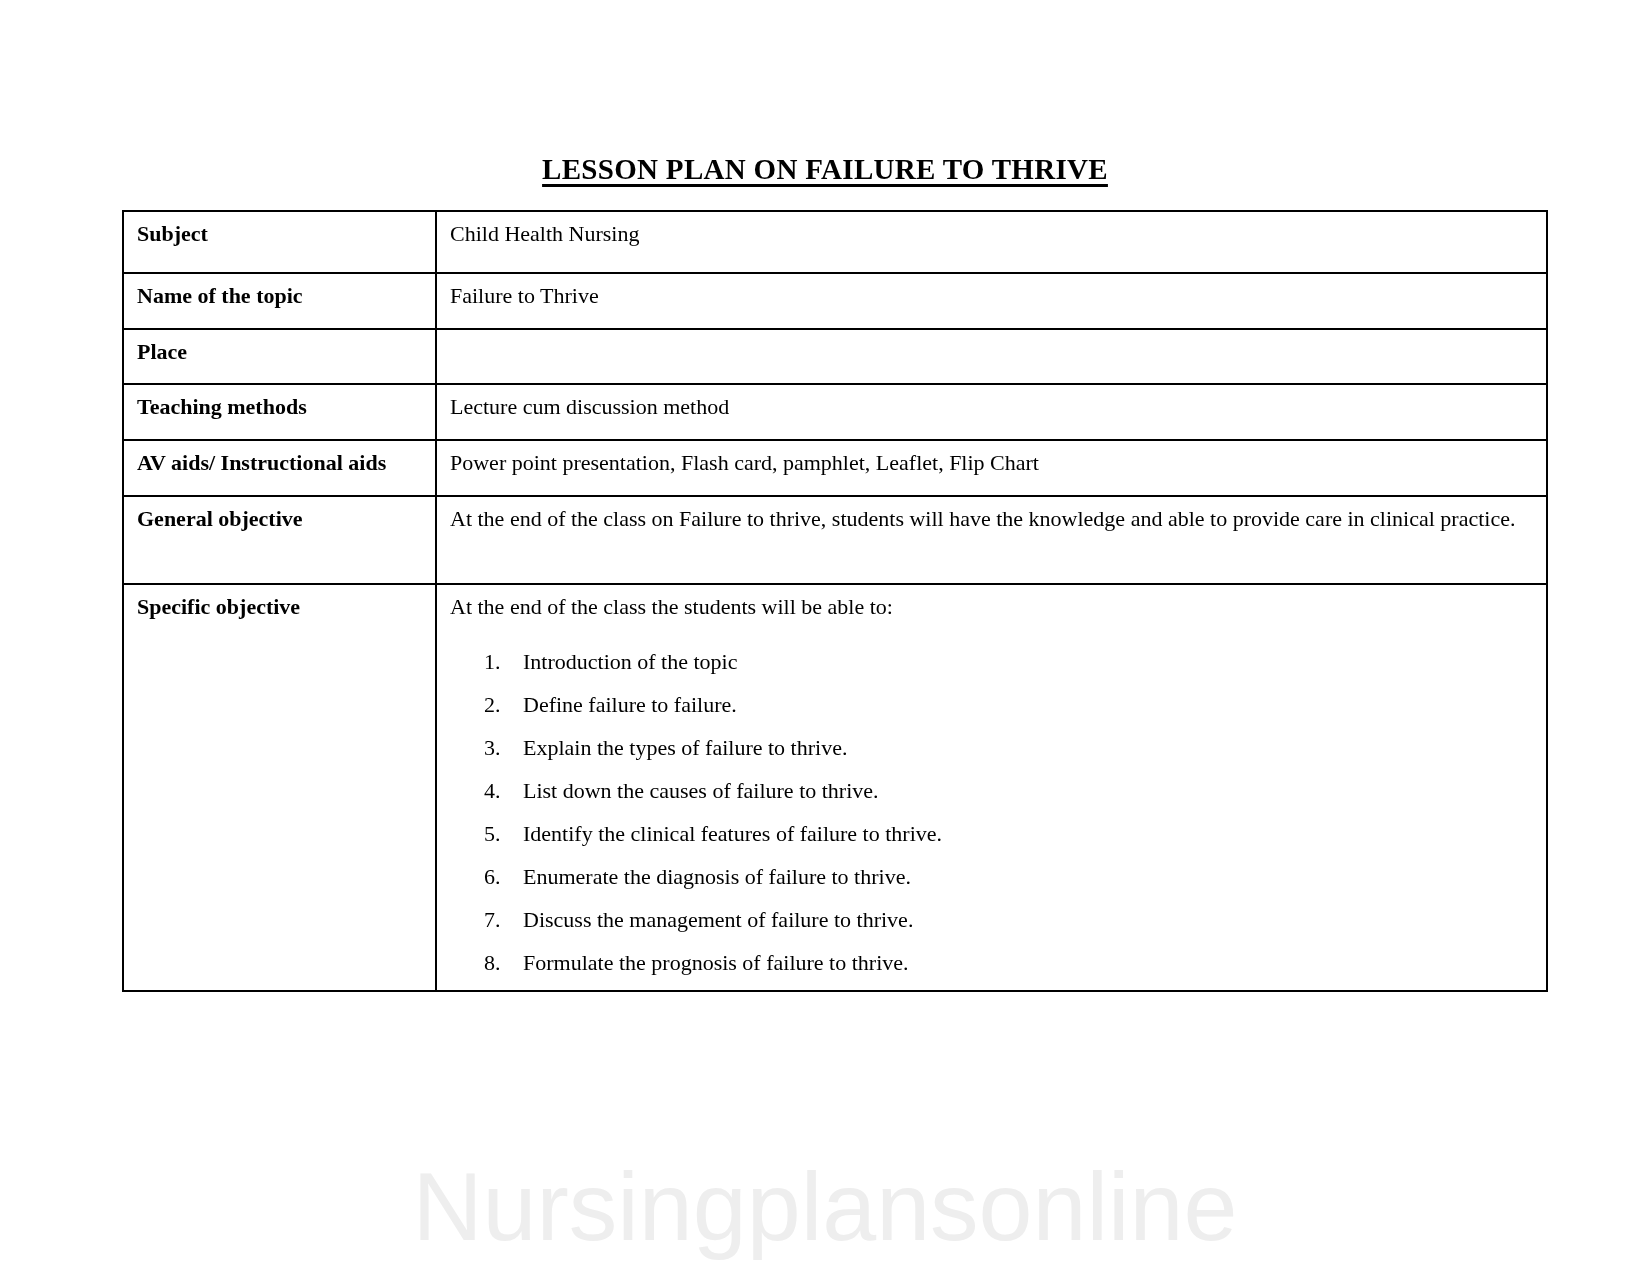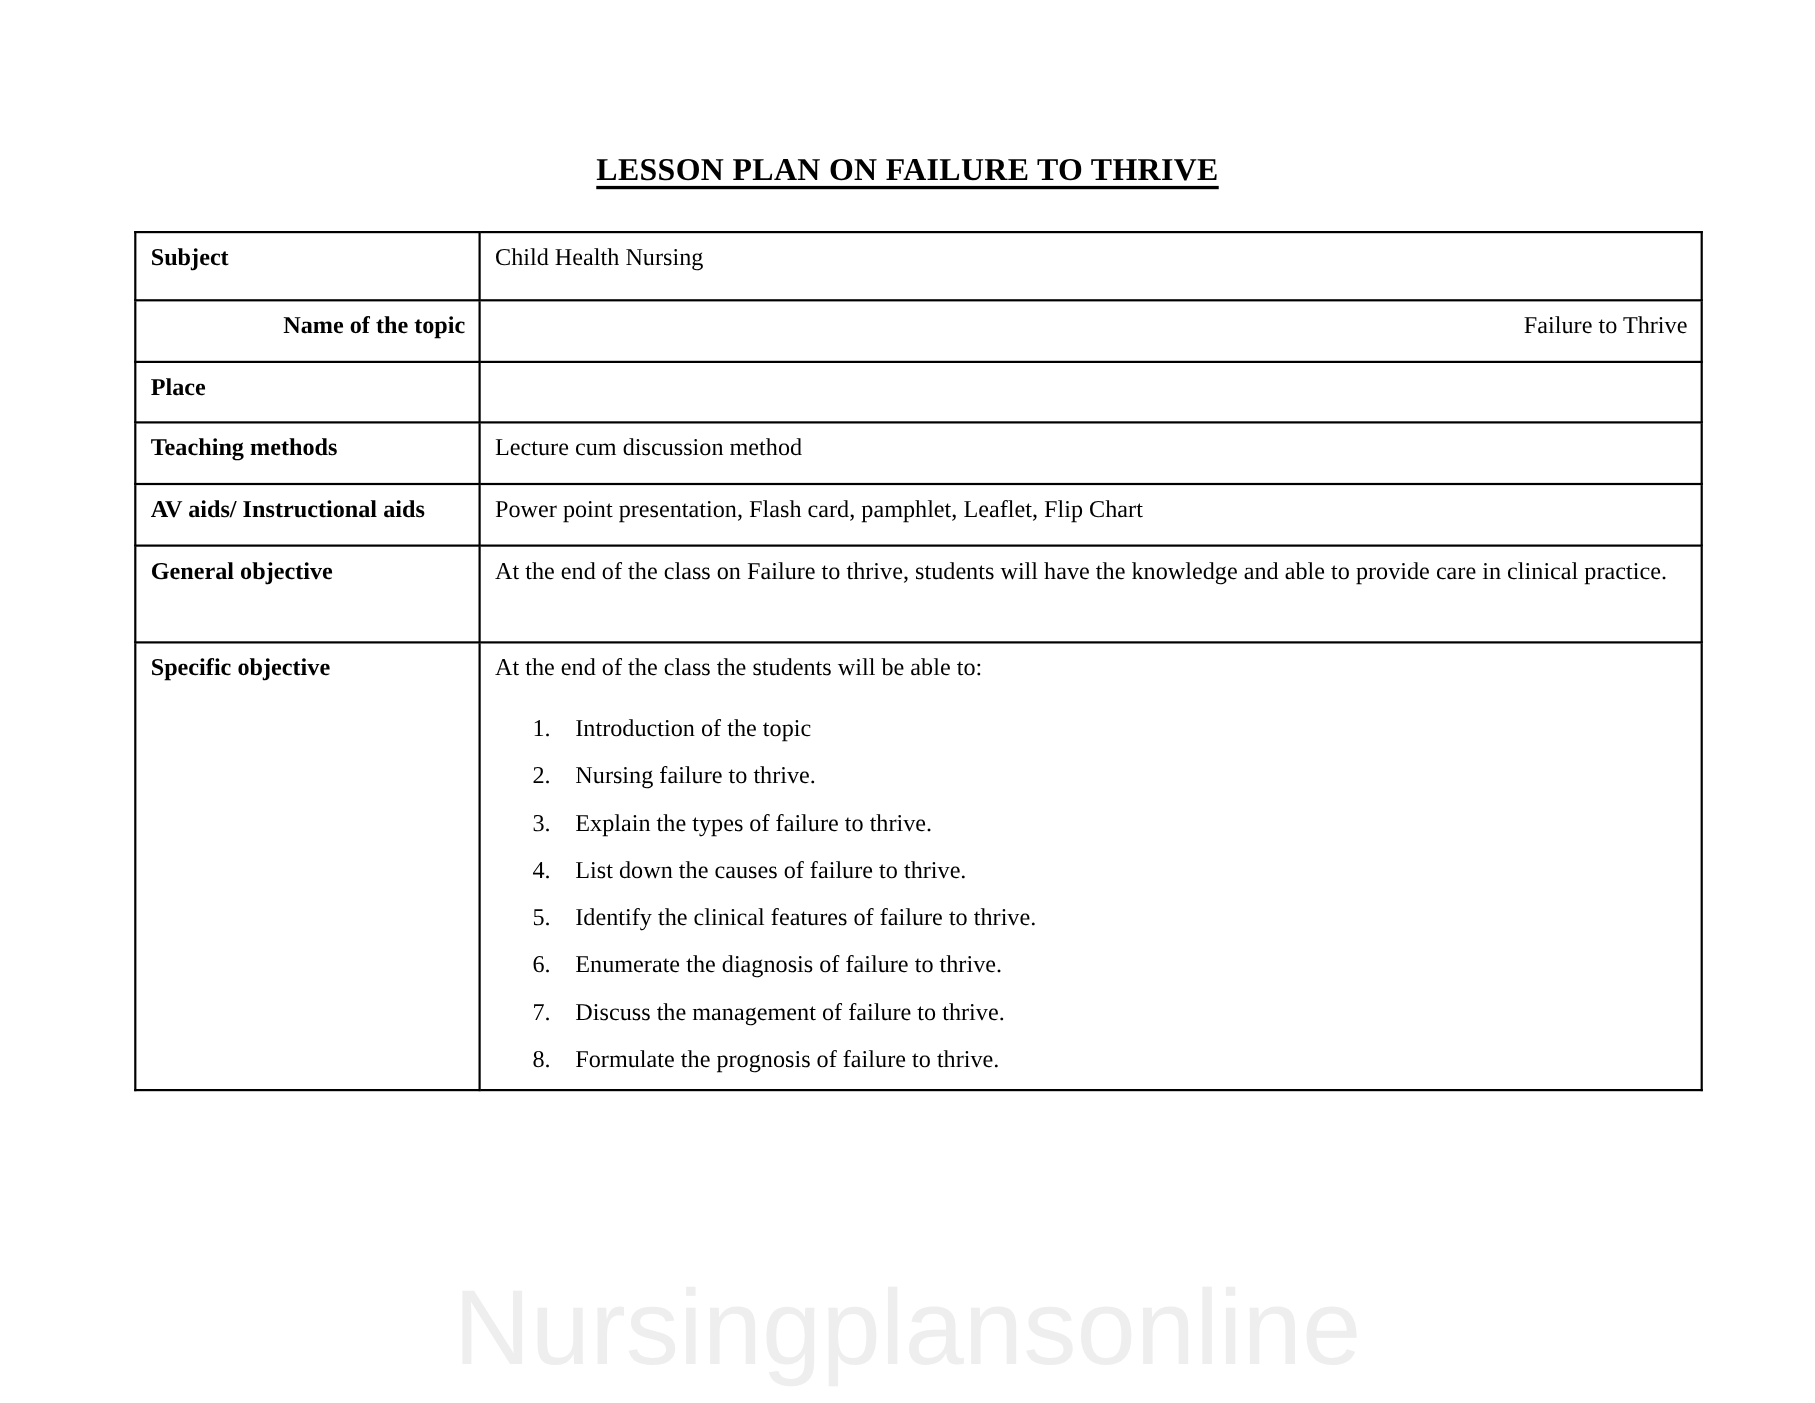"LESSON PLAN ON FAILURE TO" .doc-title { top: 139px -> 153px }
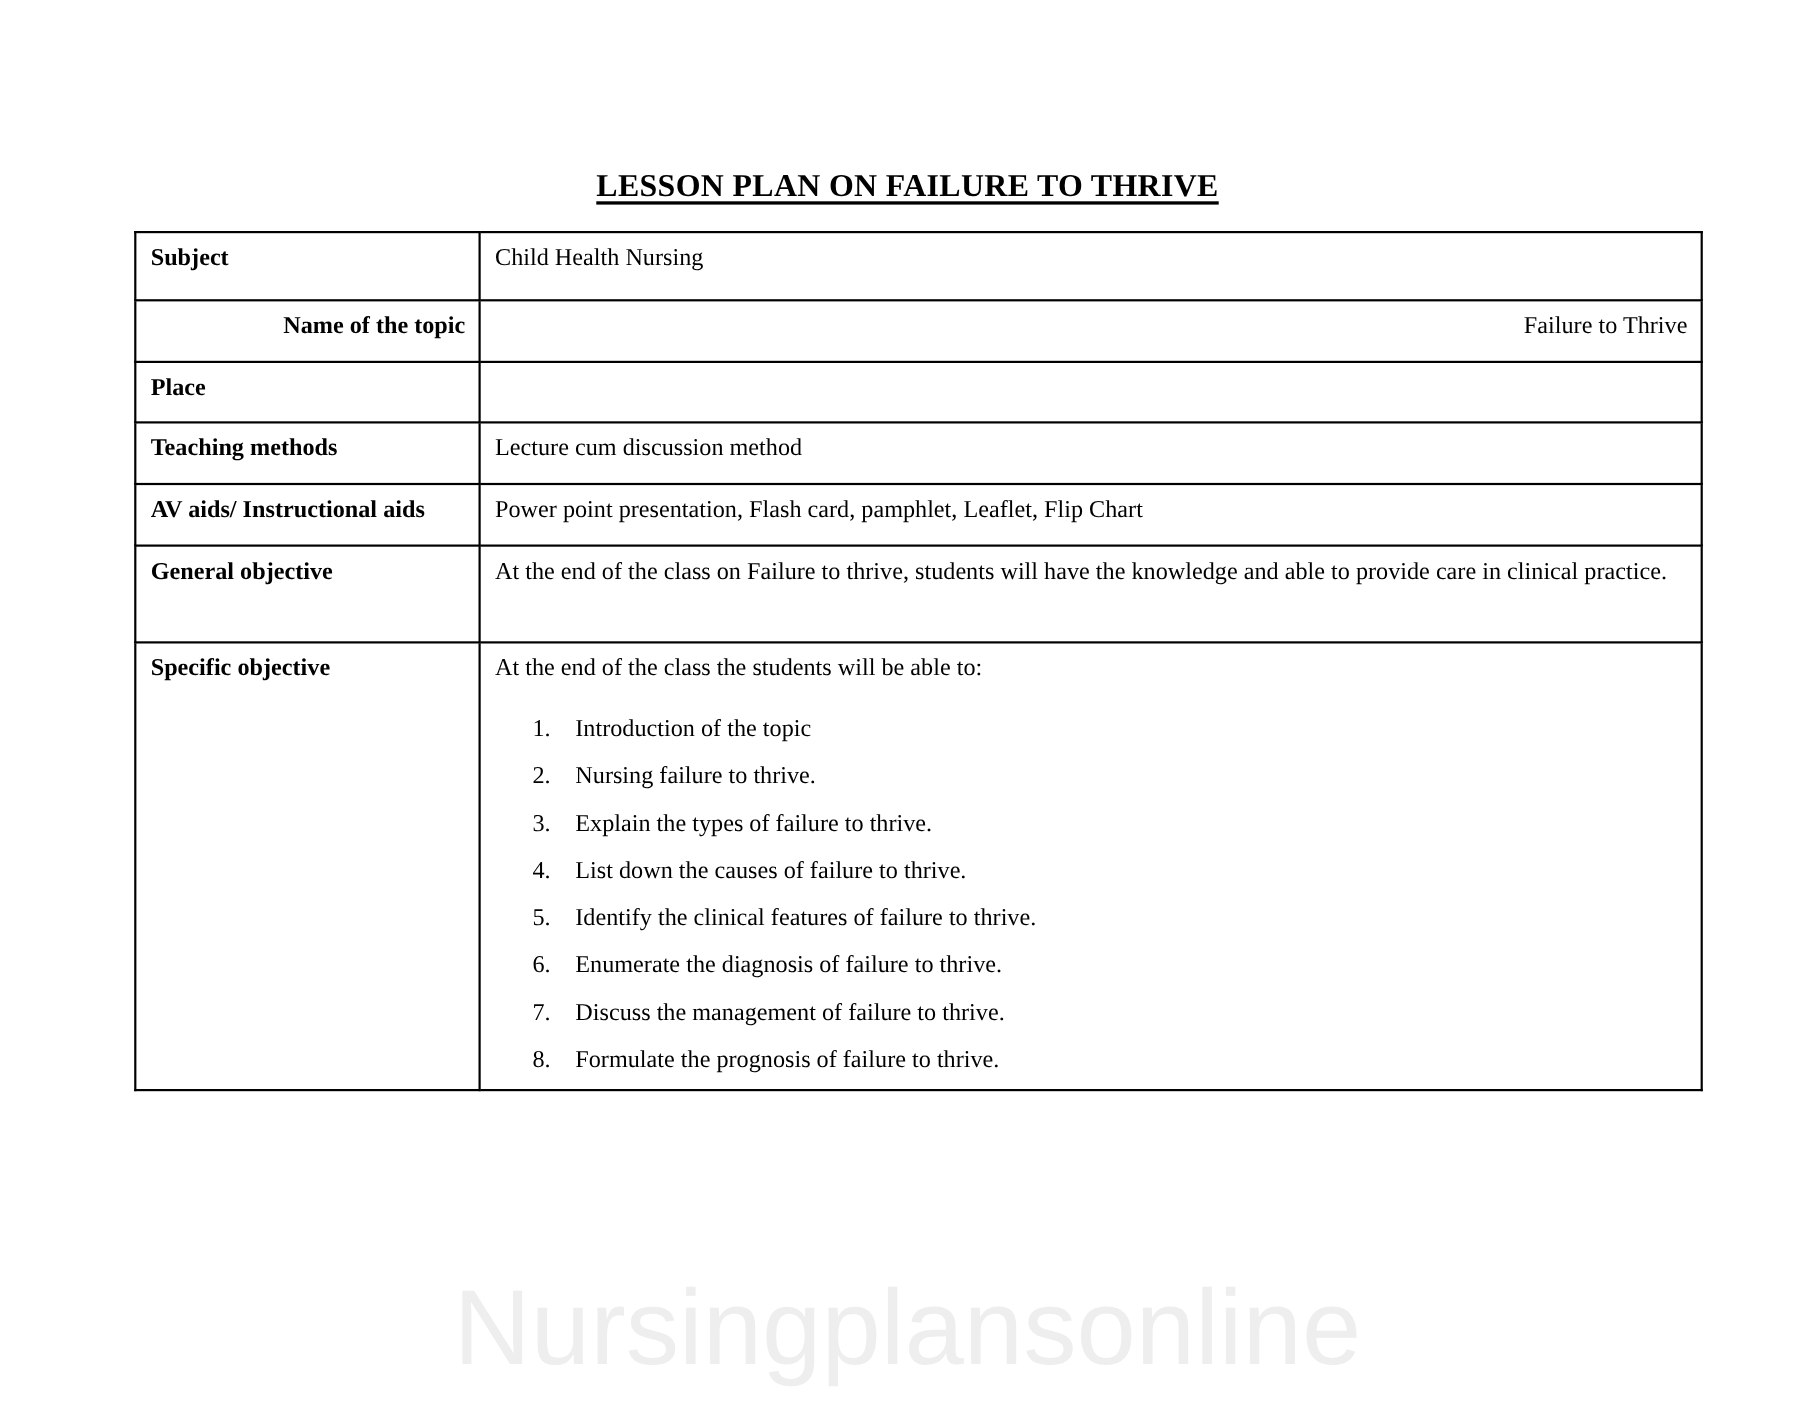"Name of the topic" tr.r1 { text-align: right -> none }
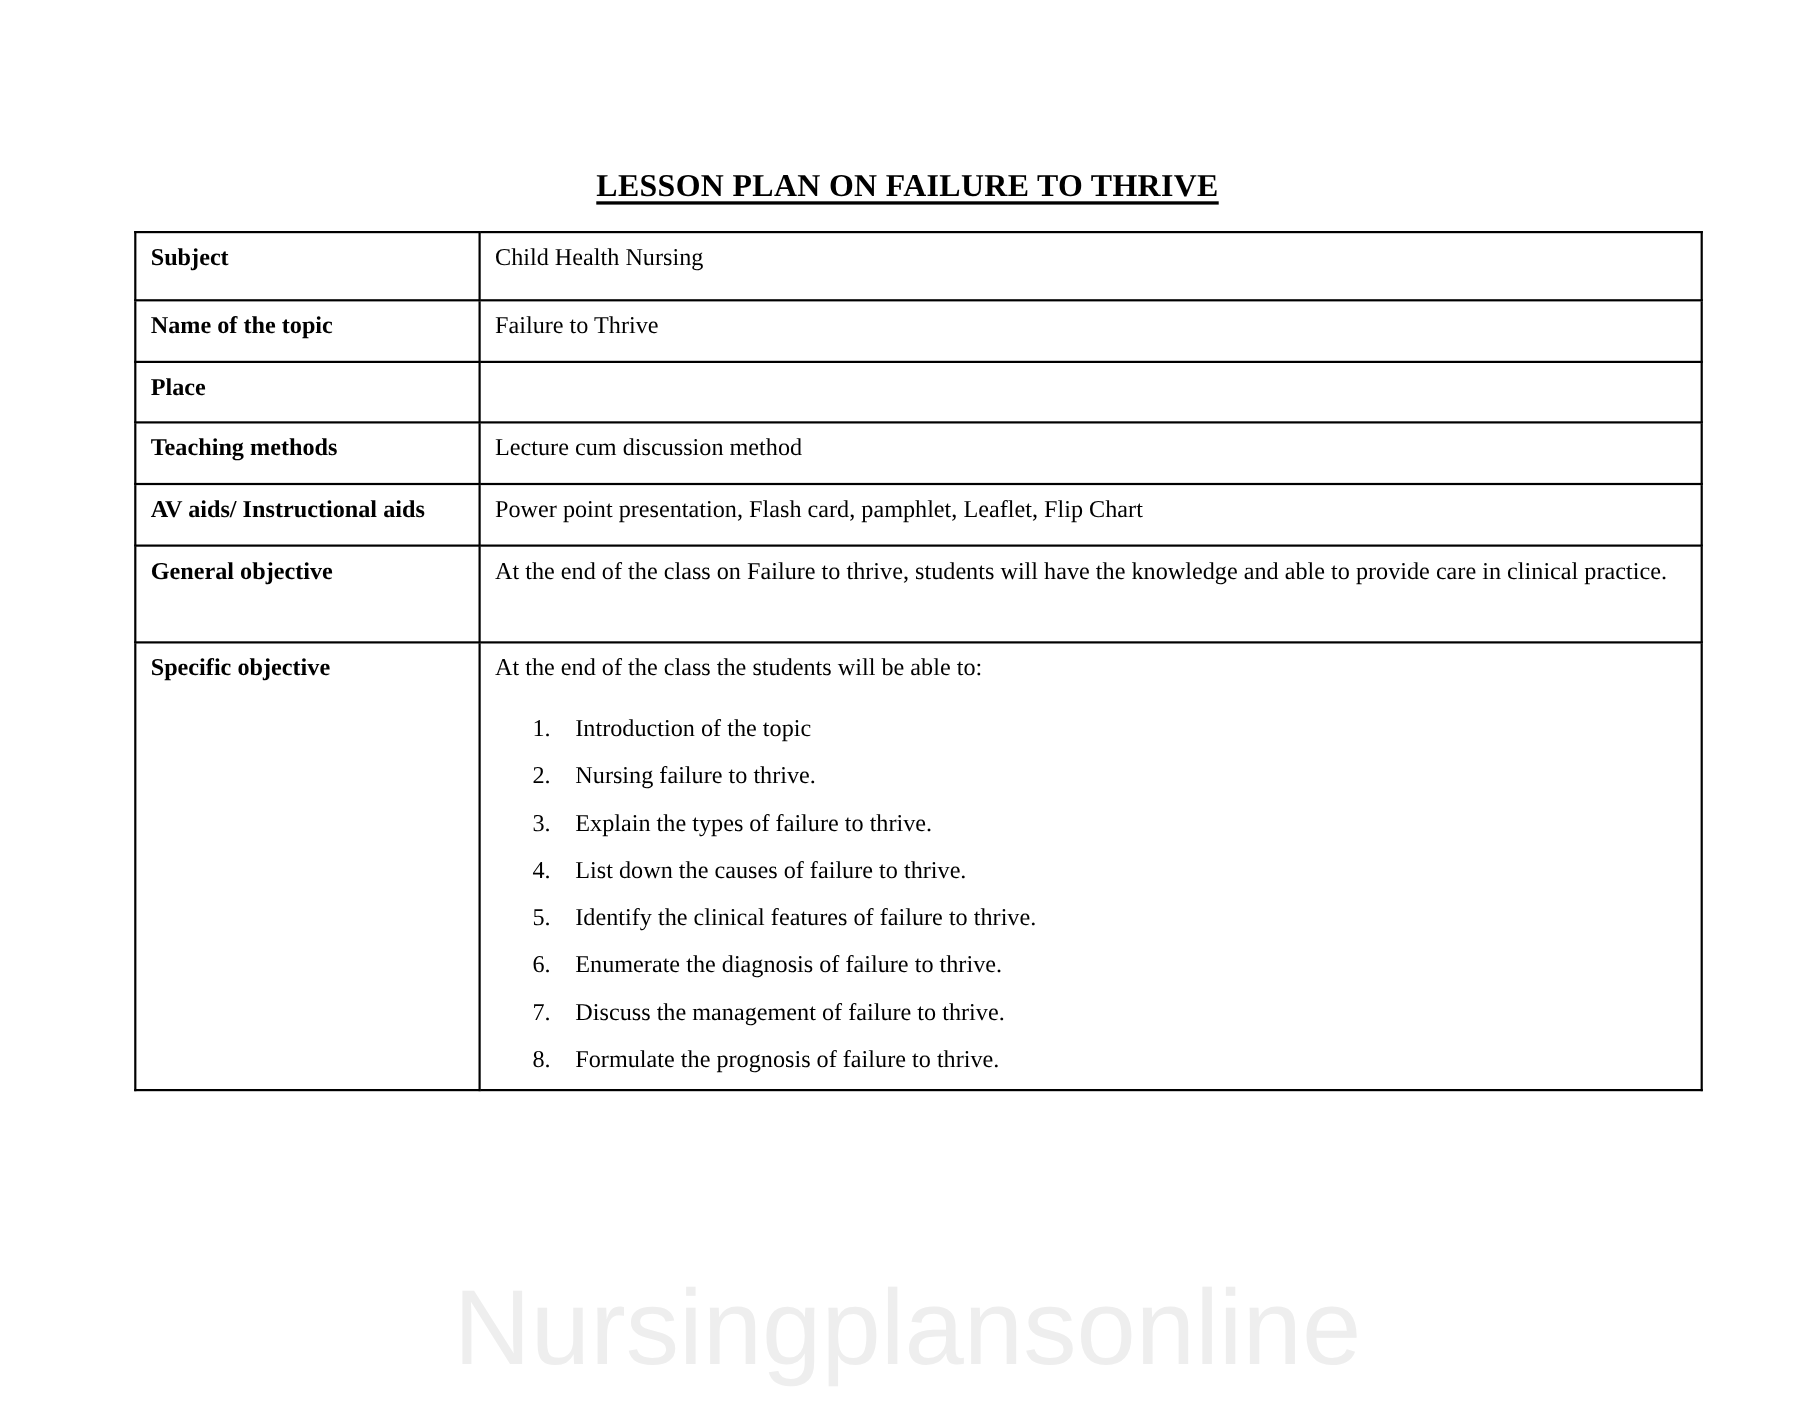"Nursing failure to thrive." span.txt { text: Nursing failure to thrive -> Define failure to failure }
